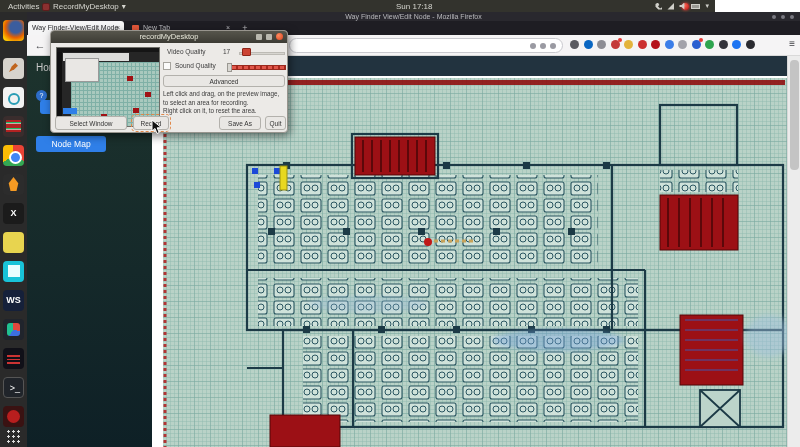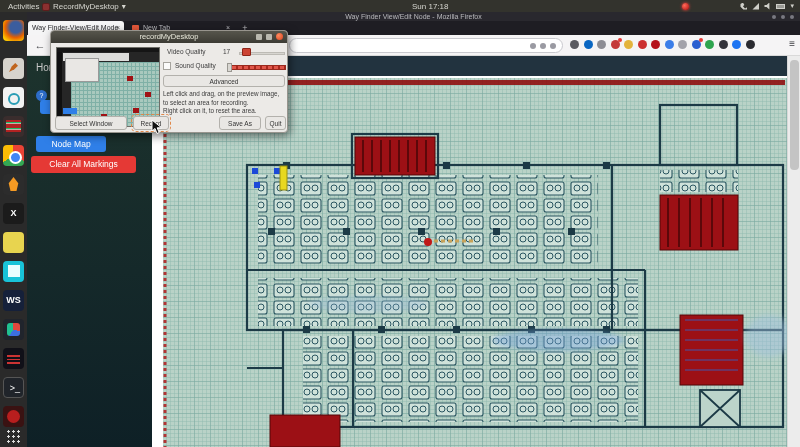"Activities" .gnome-bar { width: 800px -> 715px }
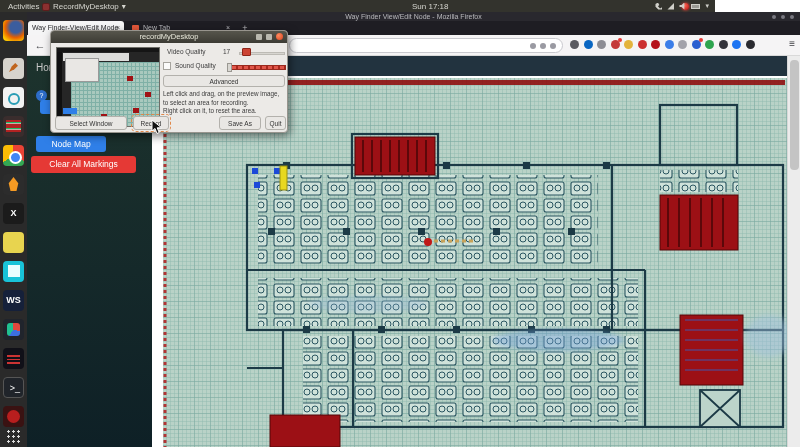"Sun 17:18" .gnome-clock { left: 412px -> 396px }
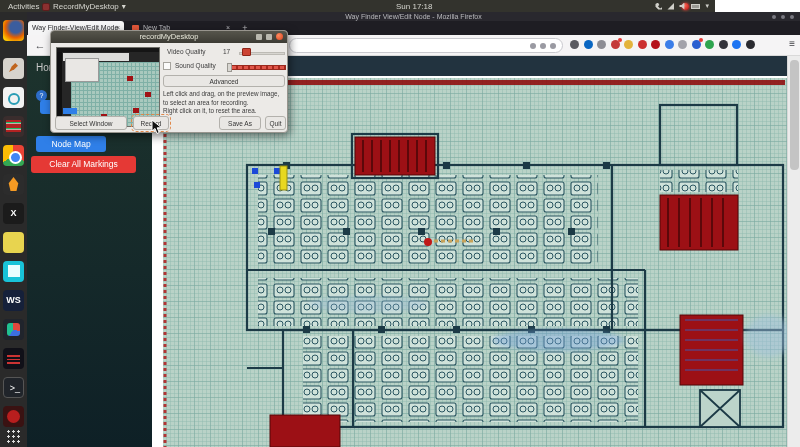"Clear All Markings" div.btn-clear { html: <div>Clear All Markings</div> -> none }
